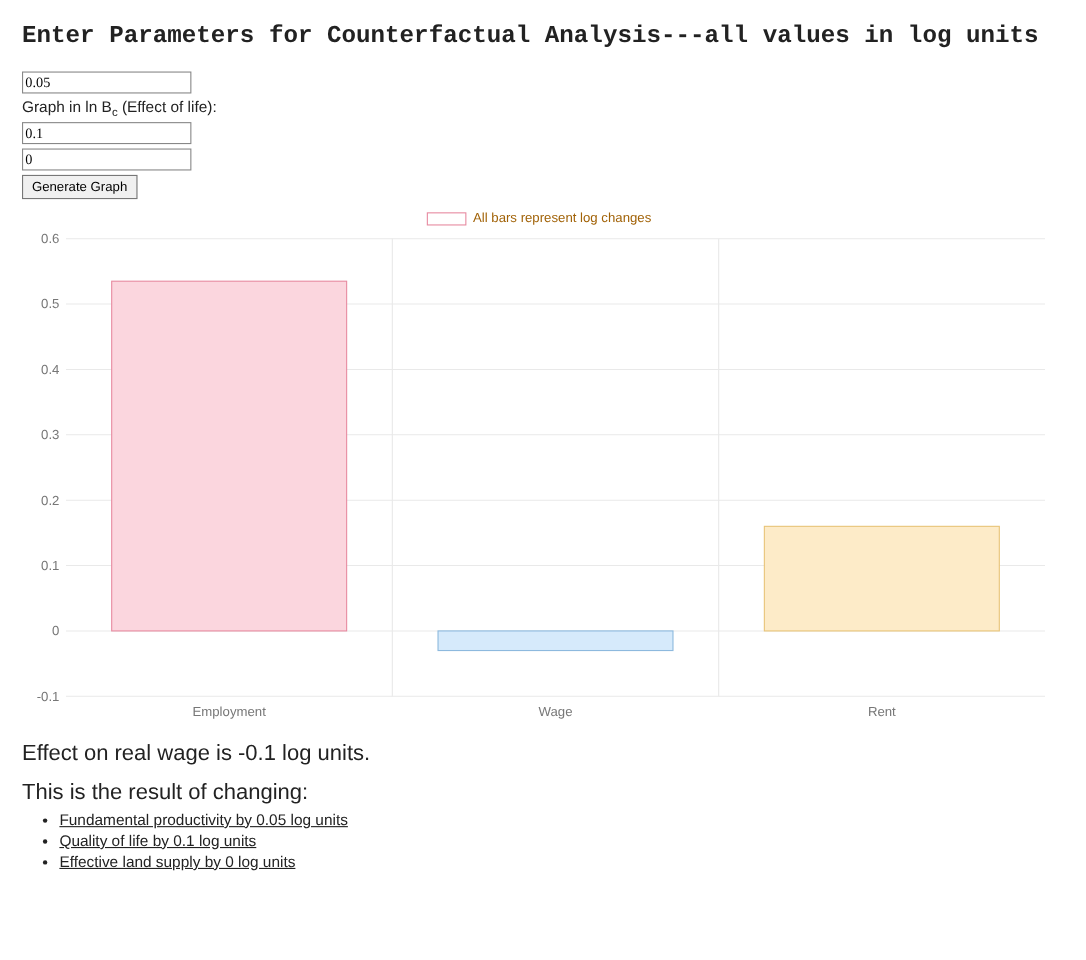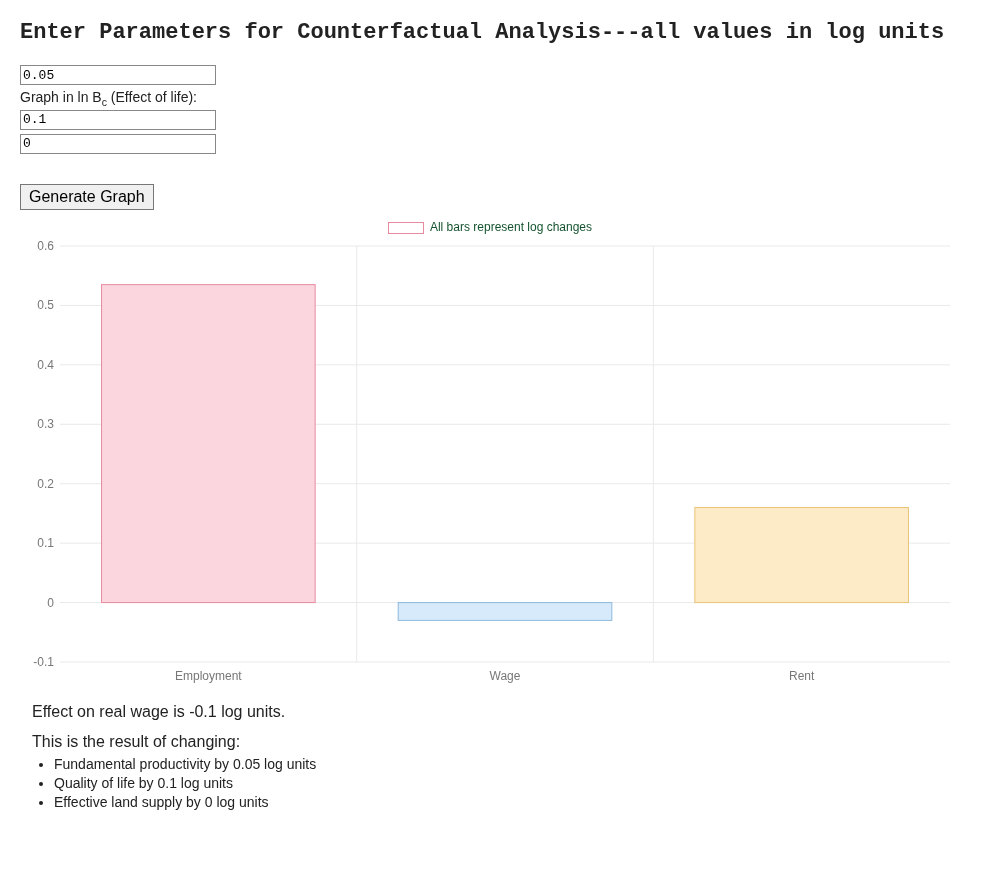"0.05" .param-input { font-family: Liberation Mono, monospace -> Liberation Serif, serif; width: 196px -> 154px }
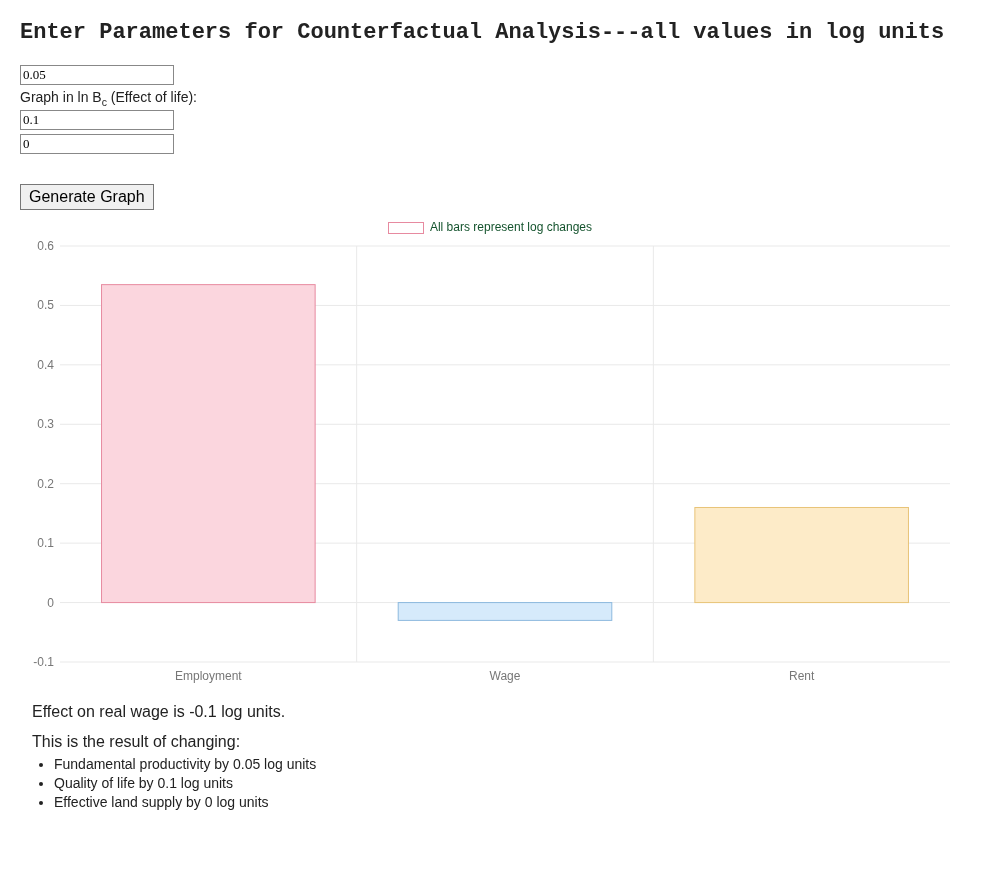"Generate Graph" .generate-btn { font-size: 16px -> 12px; margin-top: 26px -> 0 }
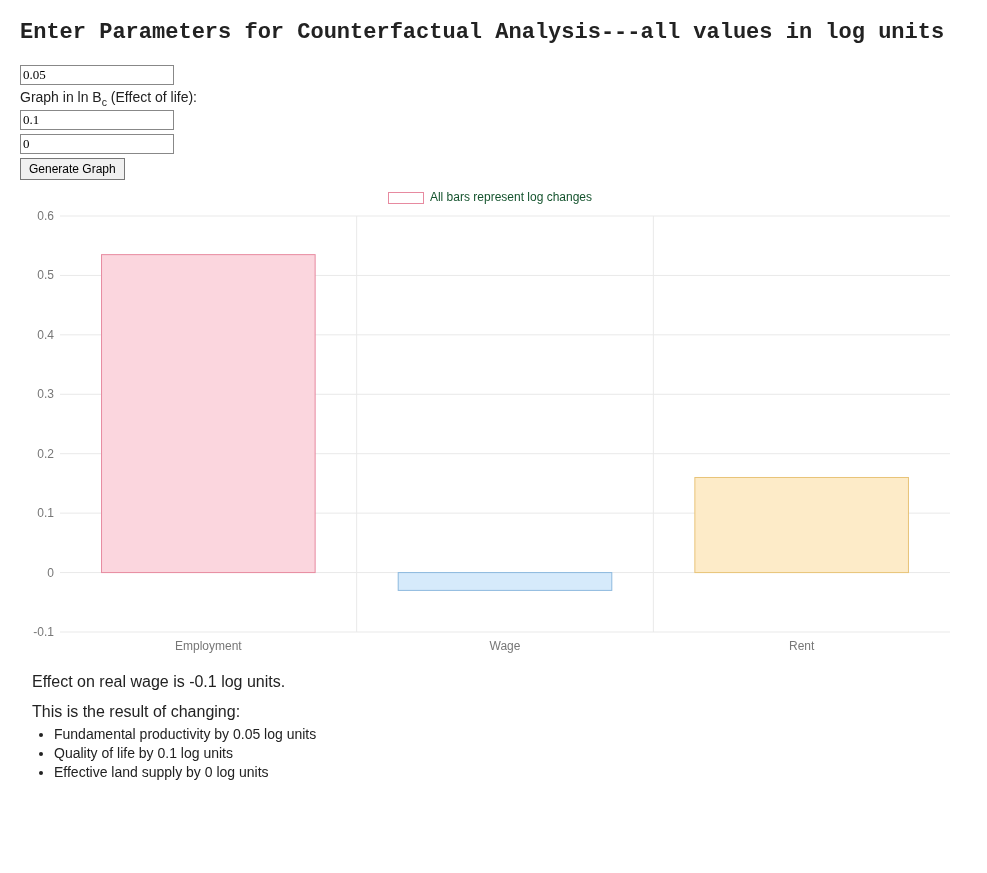"All bars represent log changes" .legend { color: #14532d -> #a16207 }
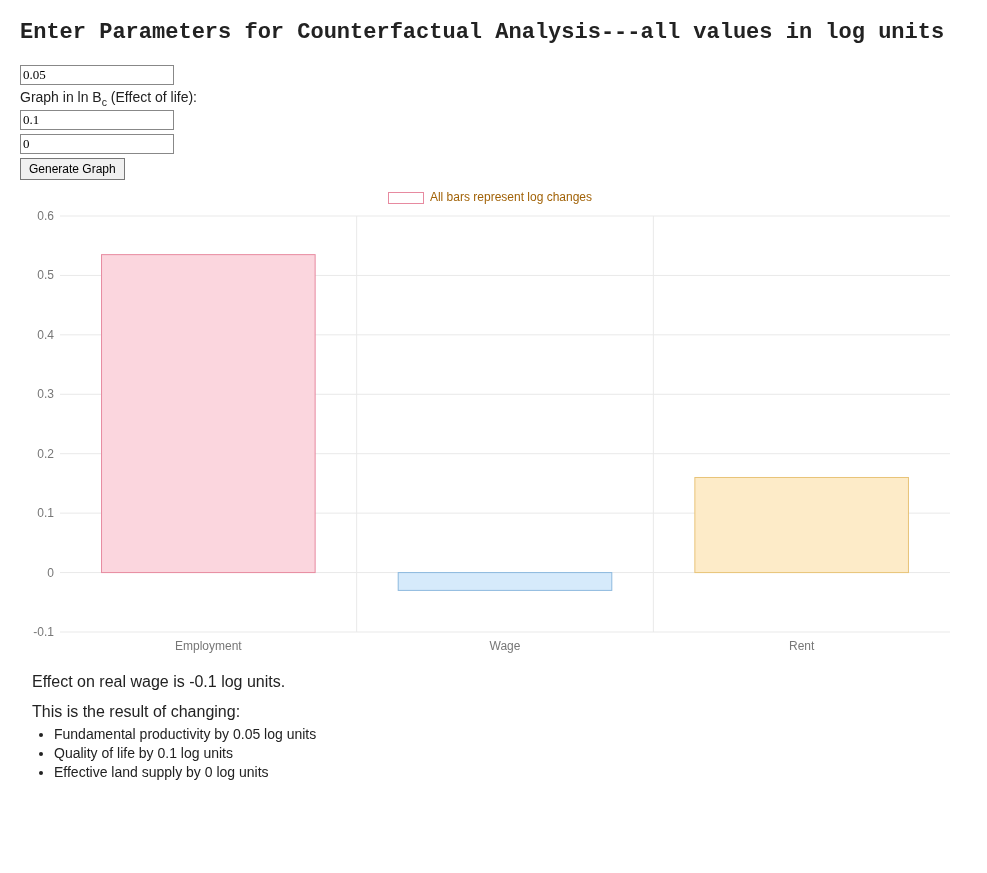"Effect on real wage is" .below-text p { font-size: 16px -> 20px; margin: 12px 0 4px 12px -> 12px 0 4px 0 }
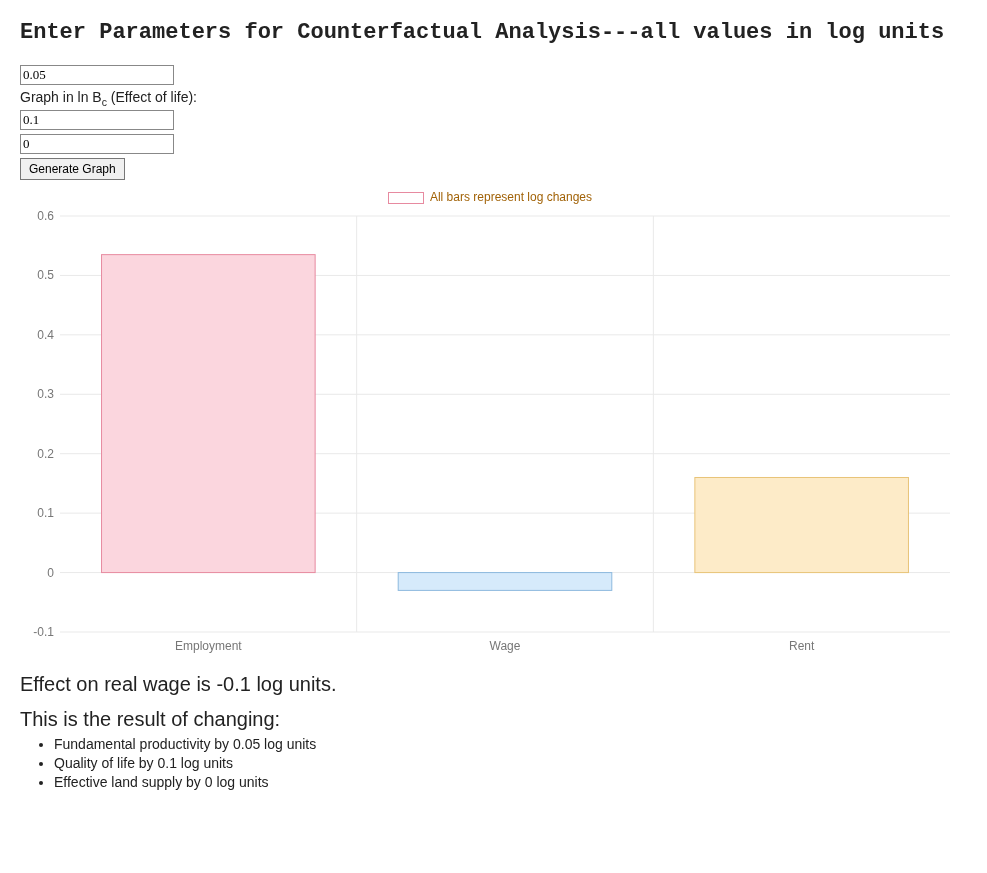"Fundamental productivity by 0.05 log" .below-text li { text-decoration: none -> underline }
